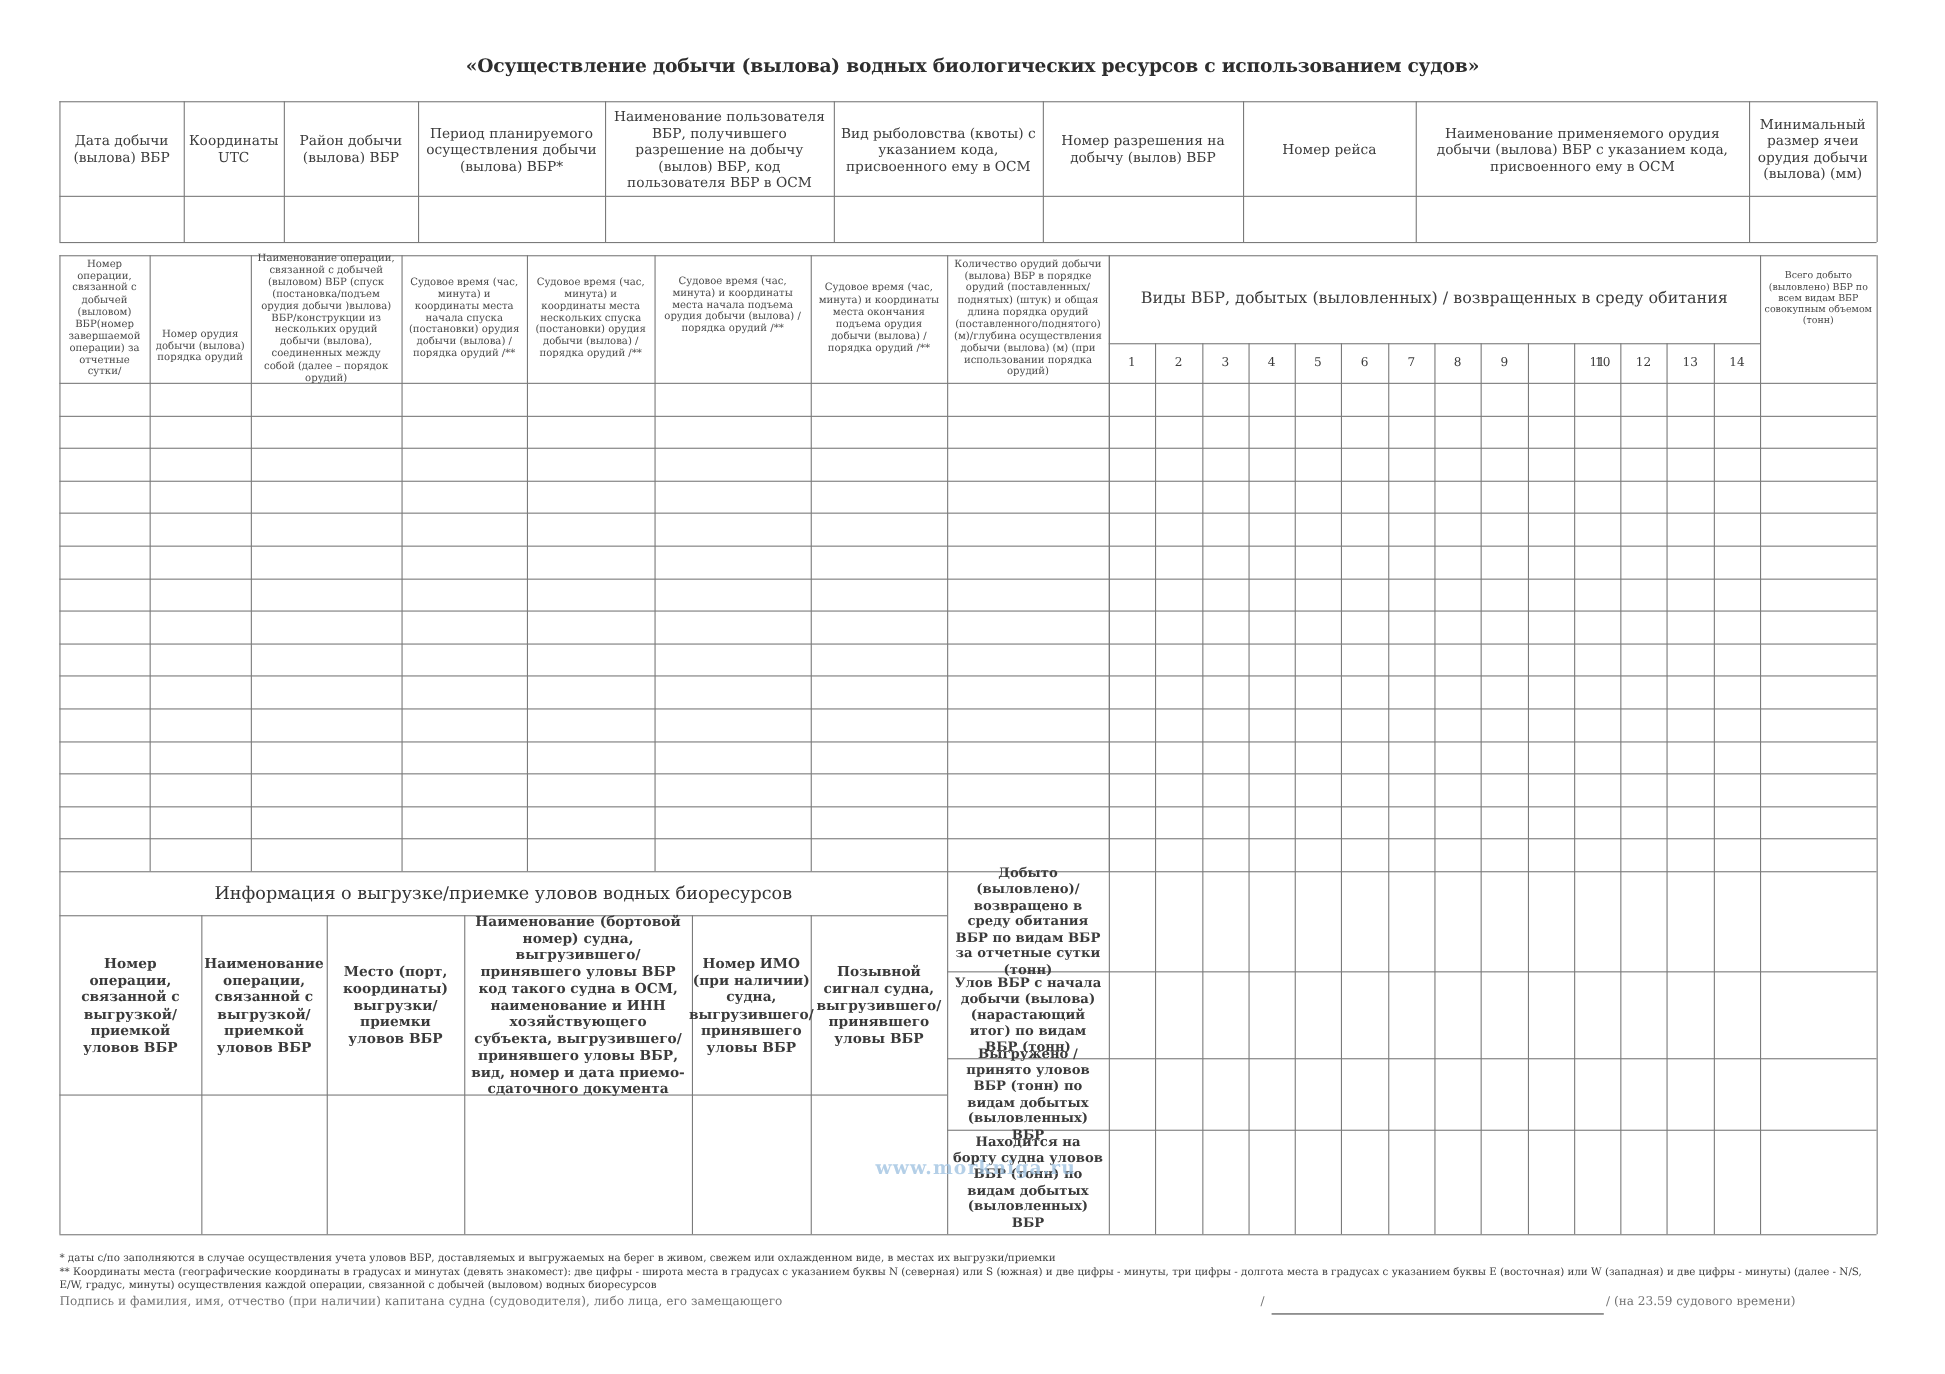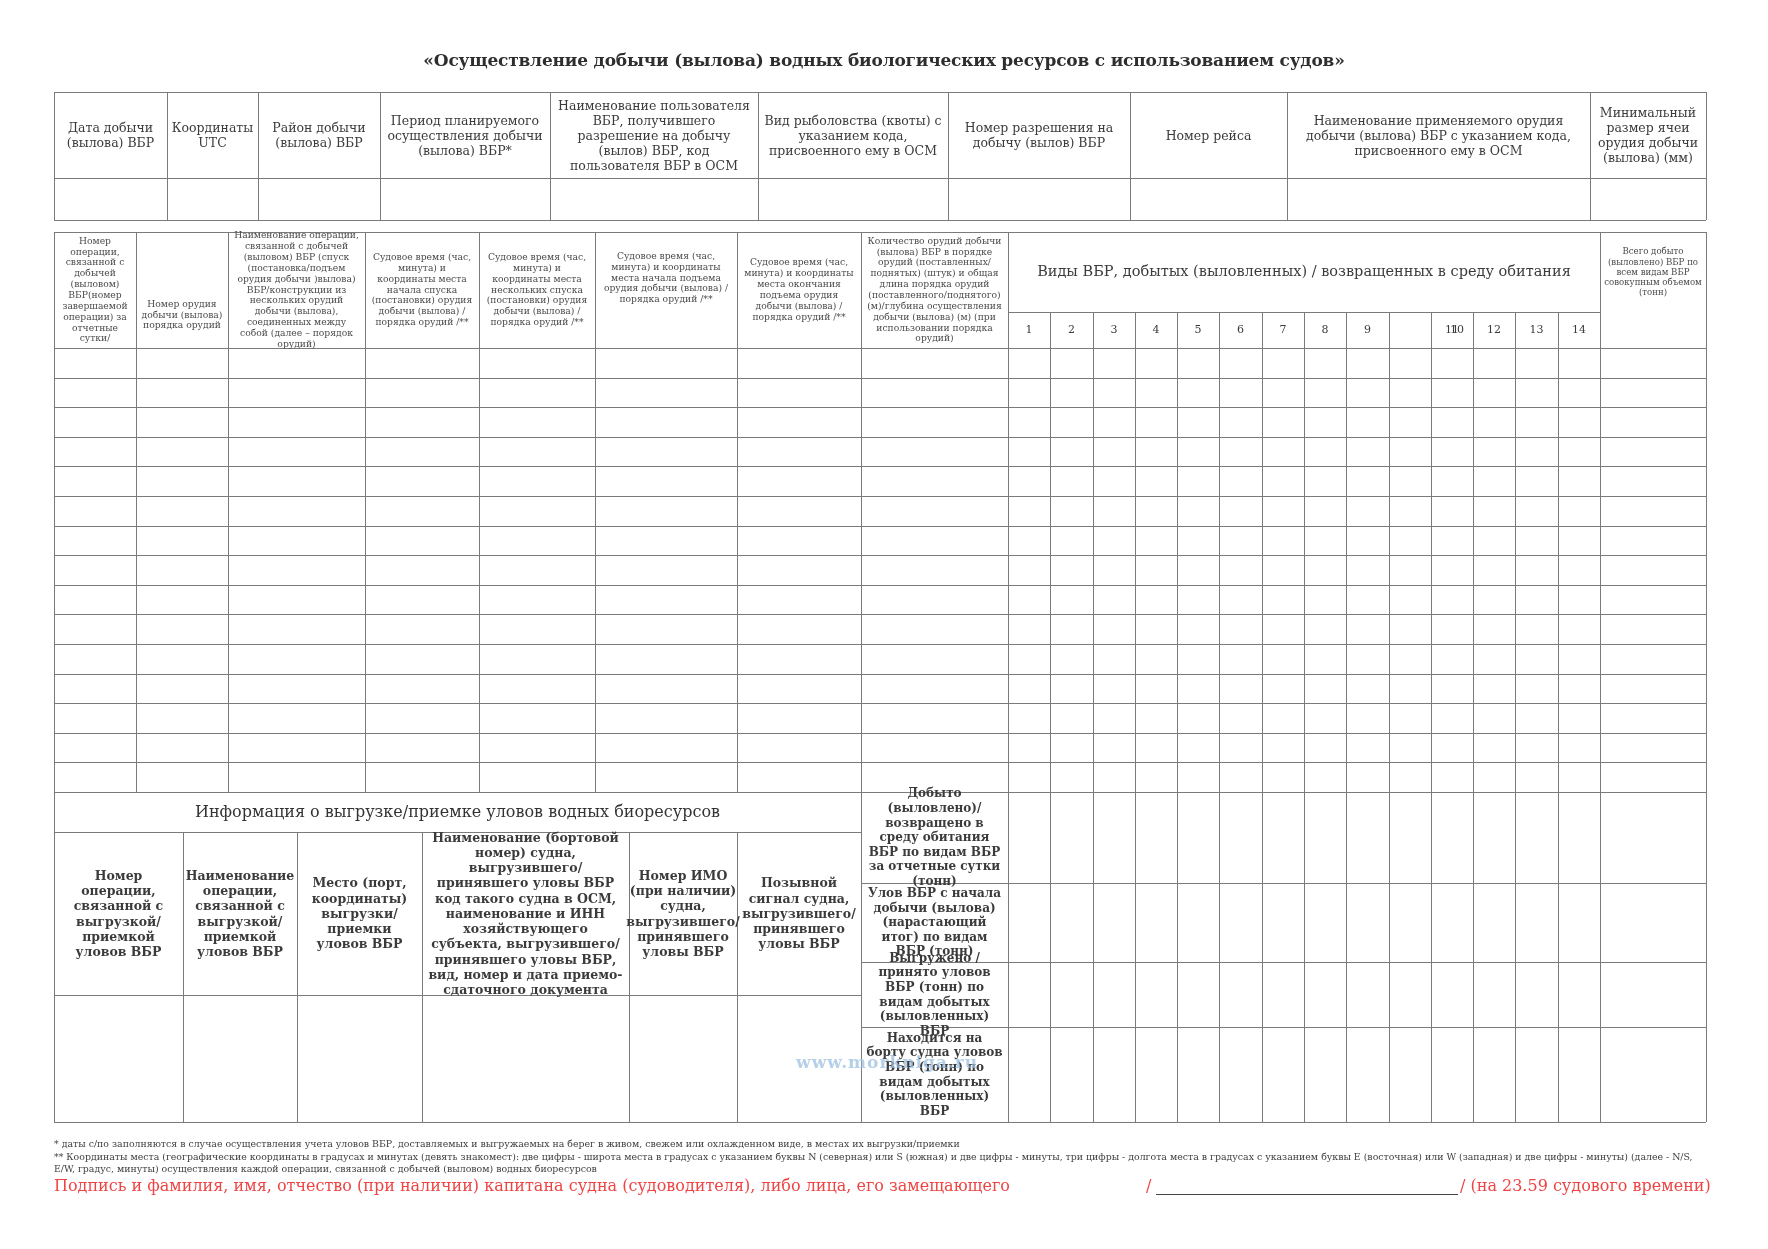"Подпись и фамилия, имя, отчество" .sig { color: #ef4444 -> #737373; font-size: 16px -> 11px }
